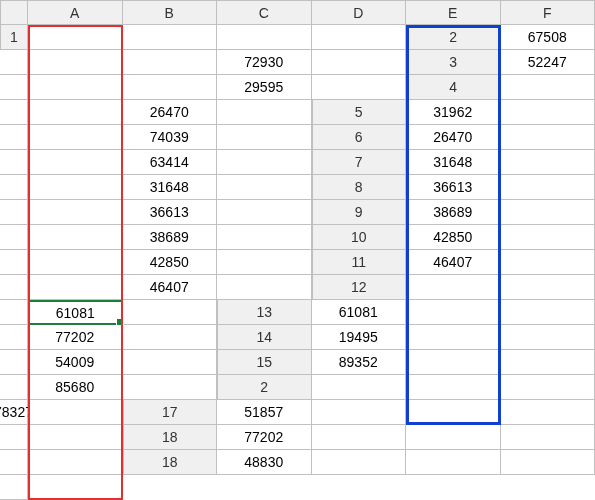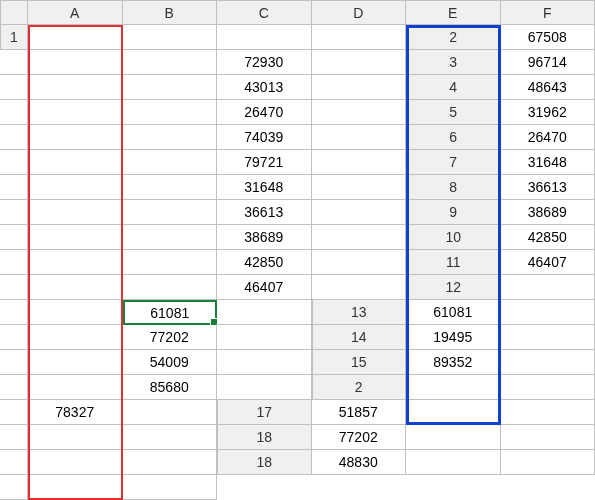"96714" div.cell { text: 96714 -> 52247 }
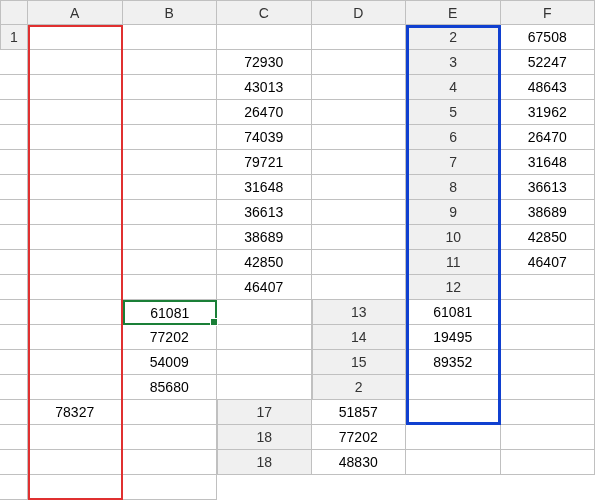"43013" div.cell { text: 43013 -> 29595 }
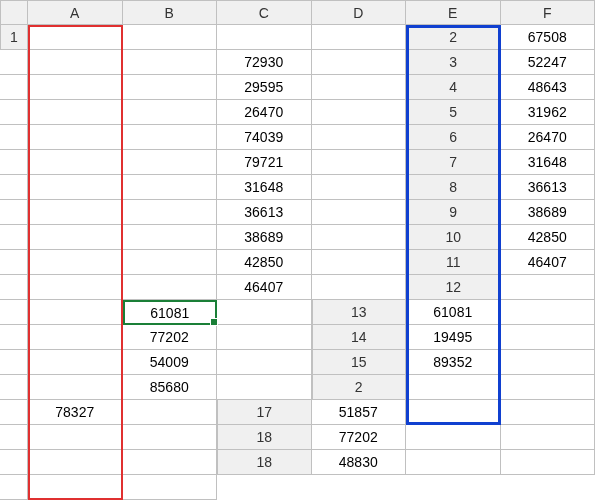"48643" div.cell { html: <div>48643</div> -> none }
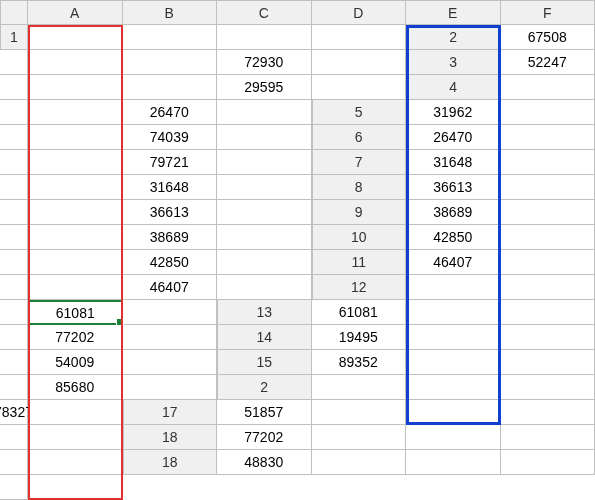"79721" div.cell { text: 79721 -> 63414 }
